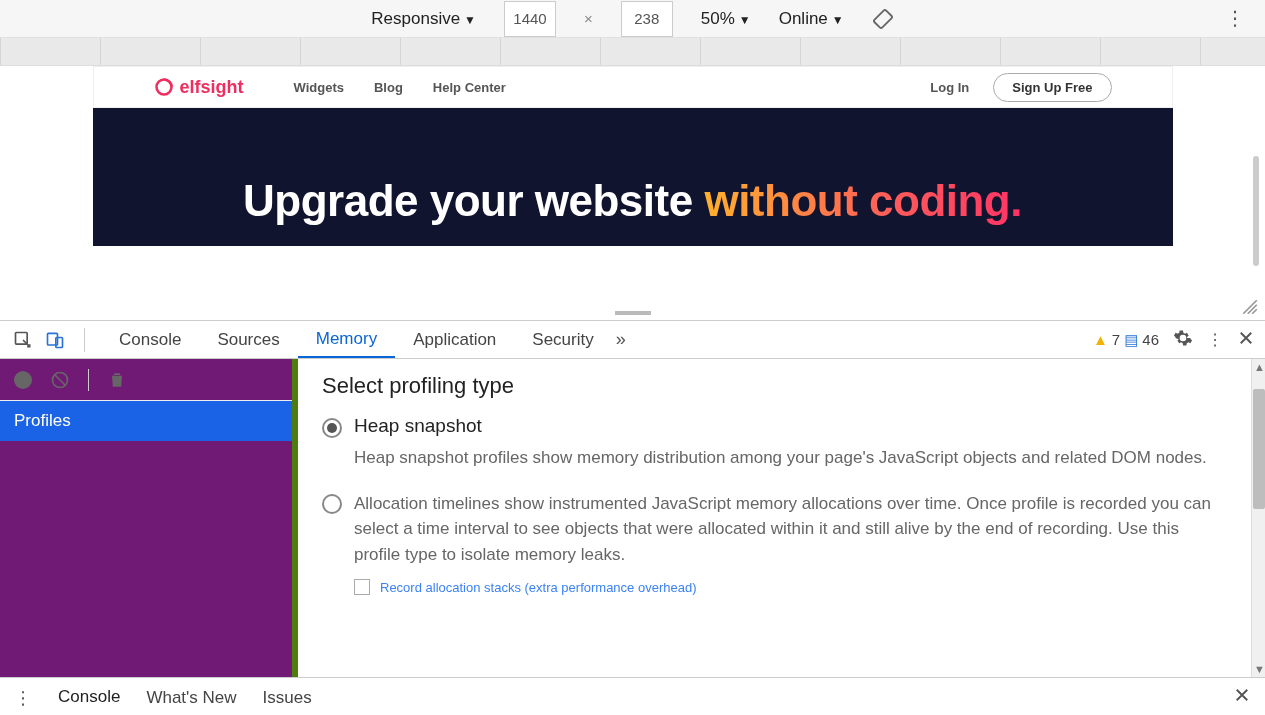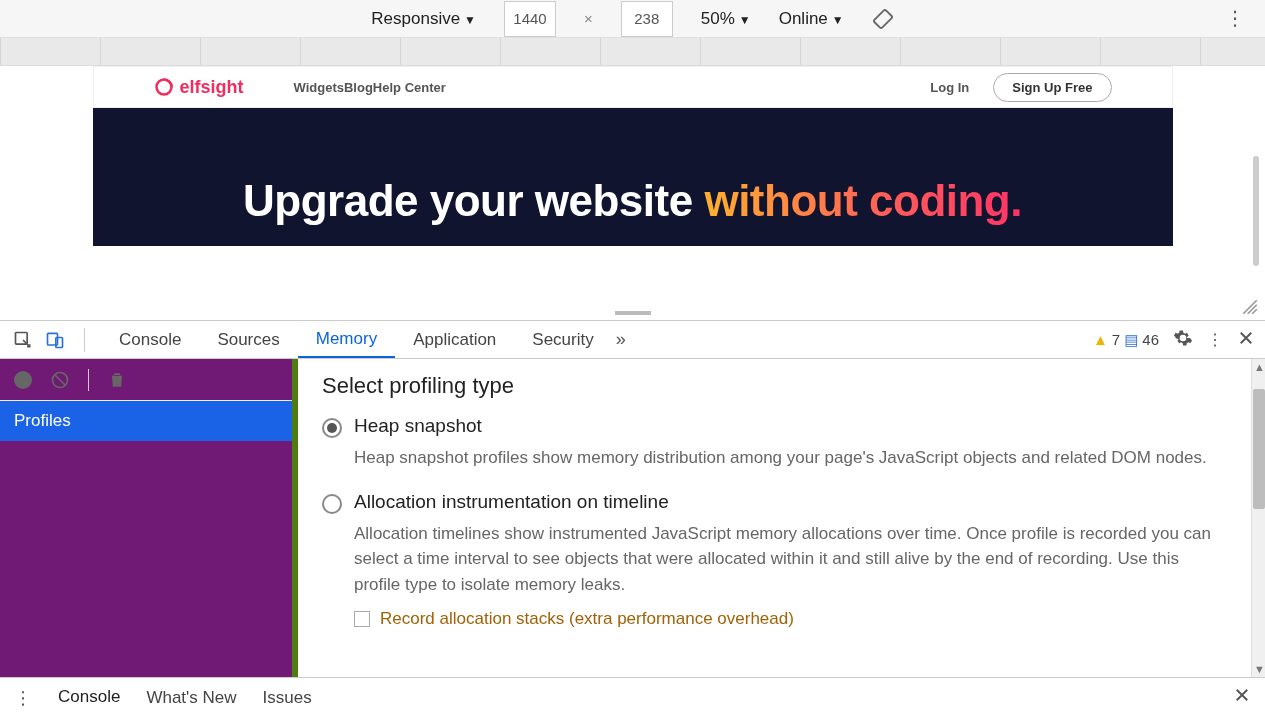"Widgets" .nav { gap: none -> 30px }
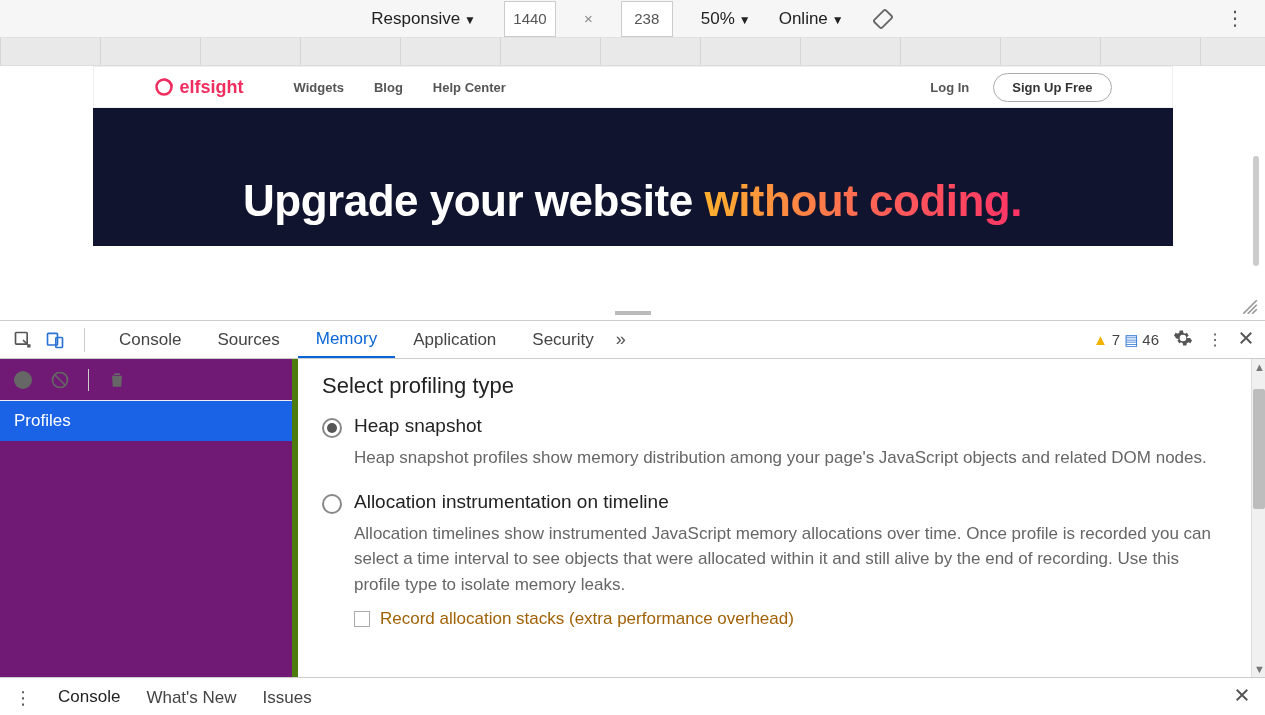"Allocation instrumentation on timeline" div.ot { html: <div>Allocation instrumentation on timeline</div> -> none }
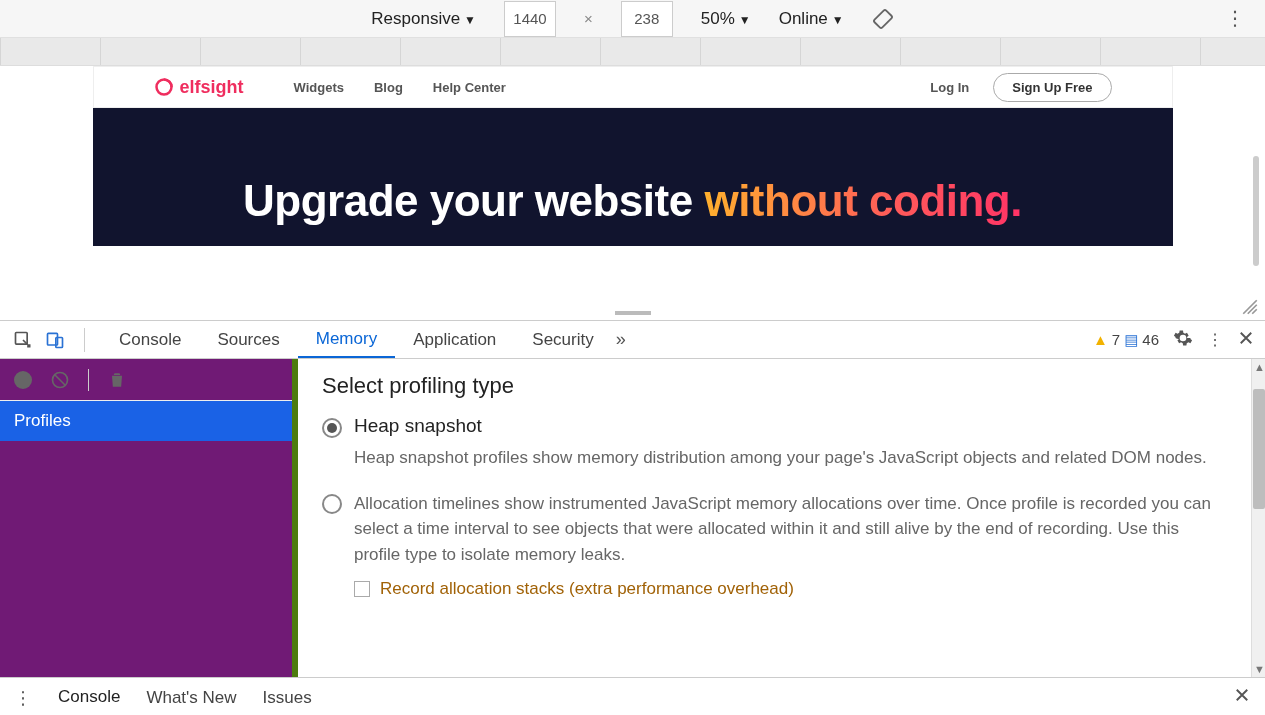"Record allocation stacks (extra" .sub-check span { color: #a16207 -> #3b82f6; font-size: 17px -> 13px }
